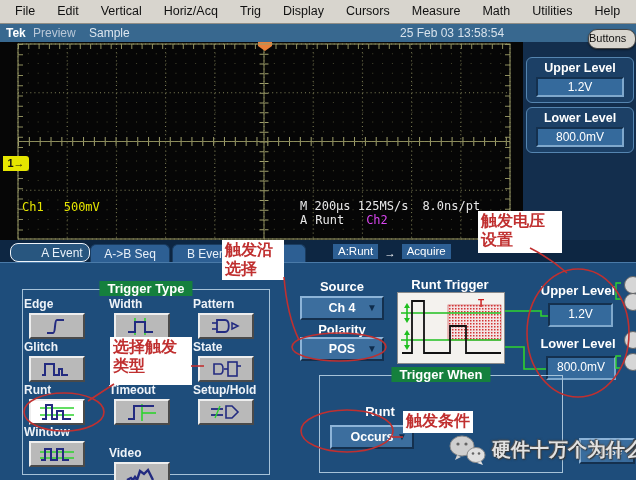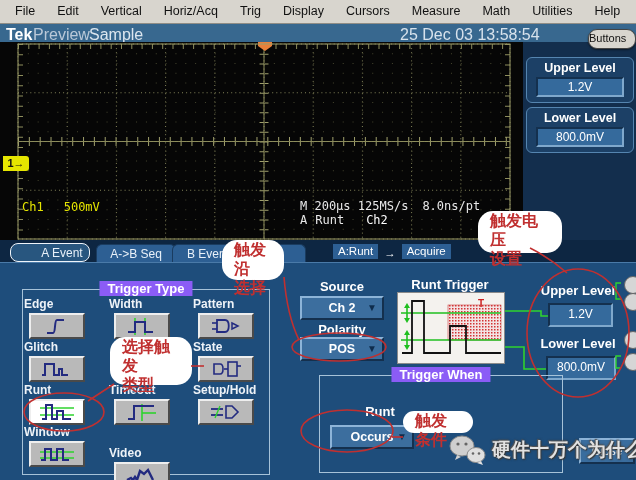"Tek" .statusbar span { font-size: 16px -> 12px }
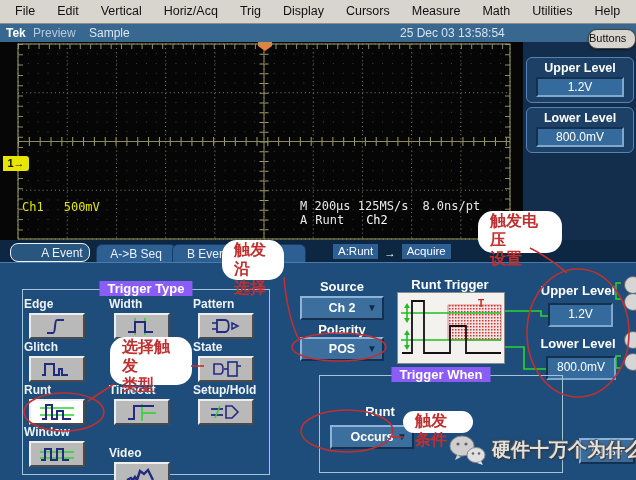"25 Dec 03 13:58:54" span.st-date { text: Dec -> Feb }
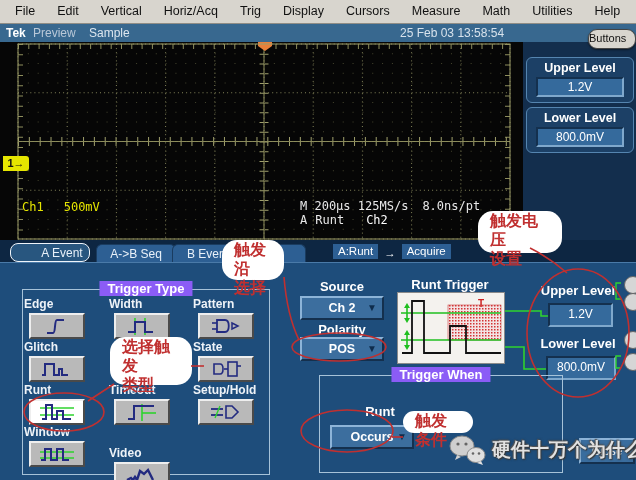"Ch2" .cyan { color: #ffffff -> #d946ef }
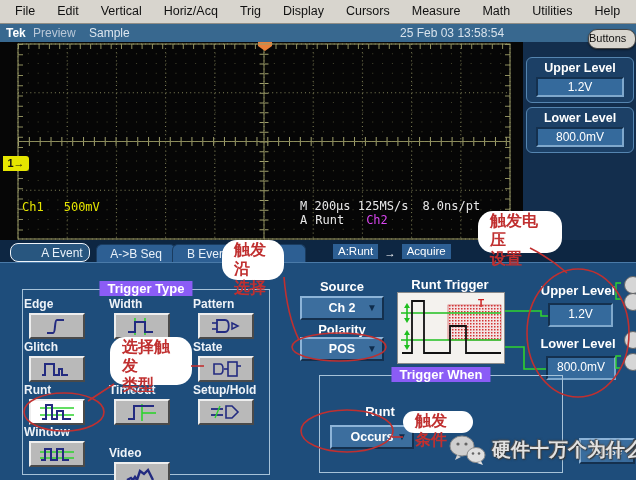"触发电压" .anno { border-radius: 15px -> none; padding: 1px 12px -> 1px 3px }
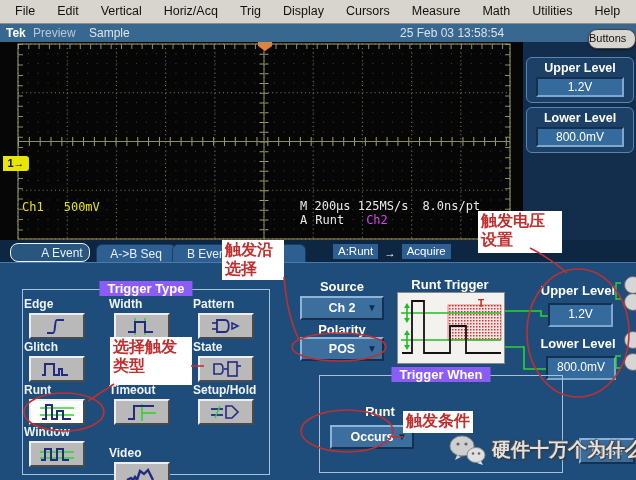"A->B Seq" div.tab { left: 96px -> 90px }
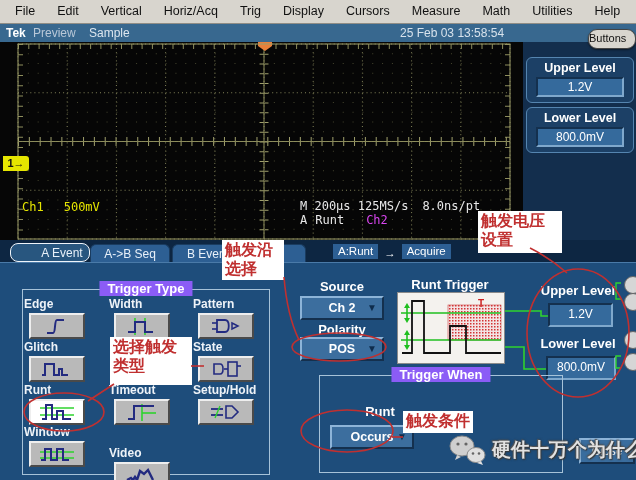"Trigger Type" .legend { background: #8b5cf6 -> #15803d }
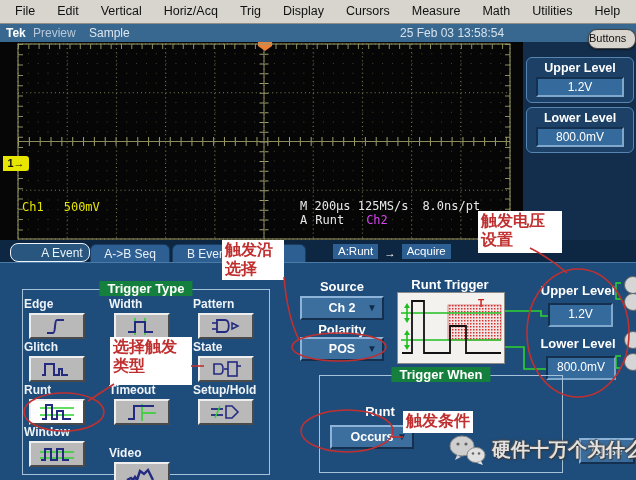"Ch 2" span { text: 2 -> 4 }
